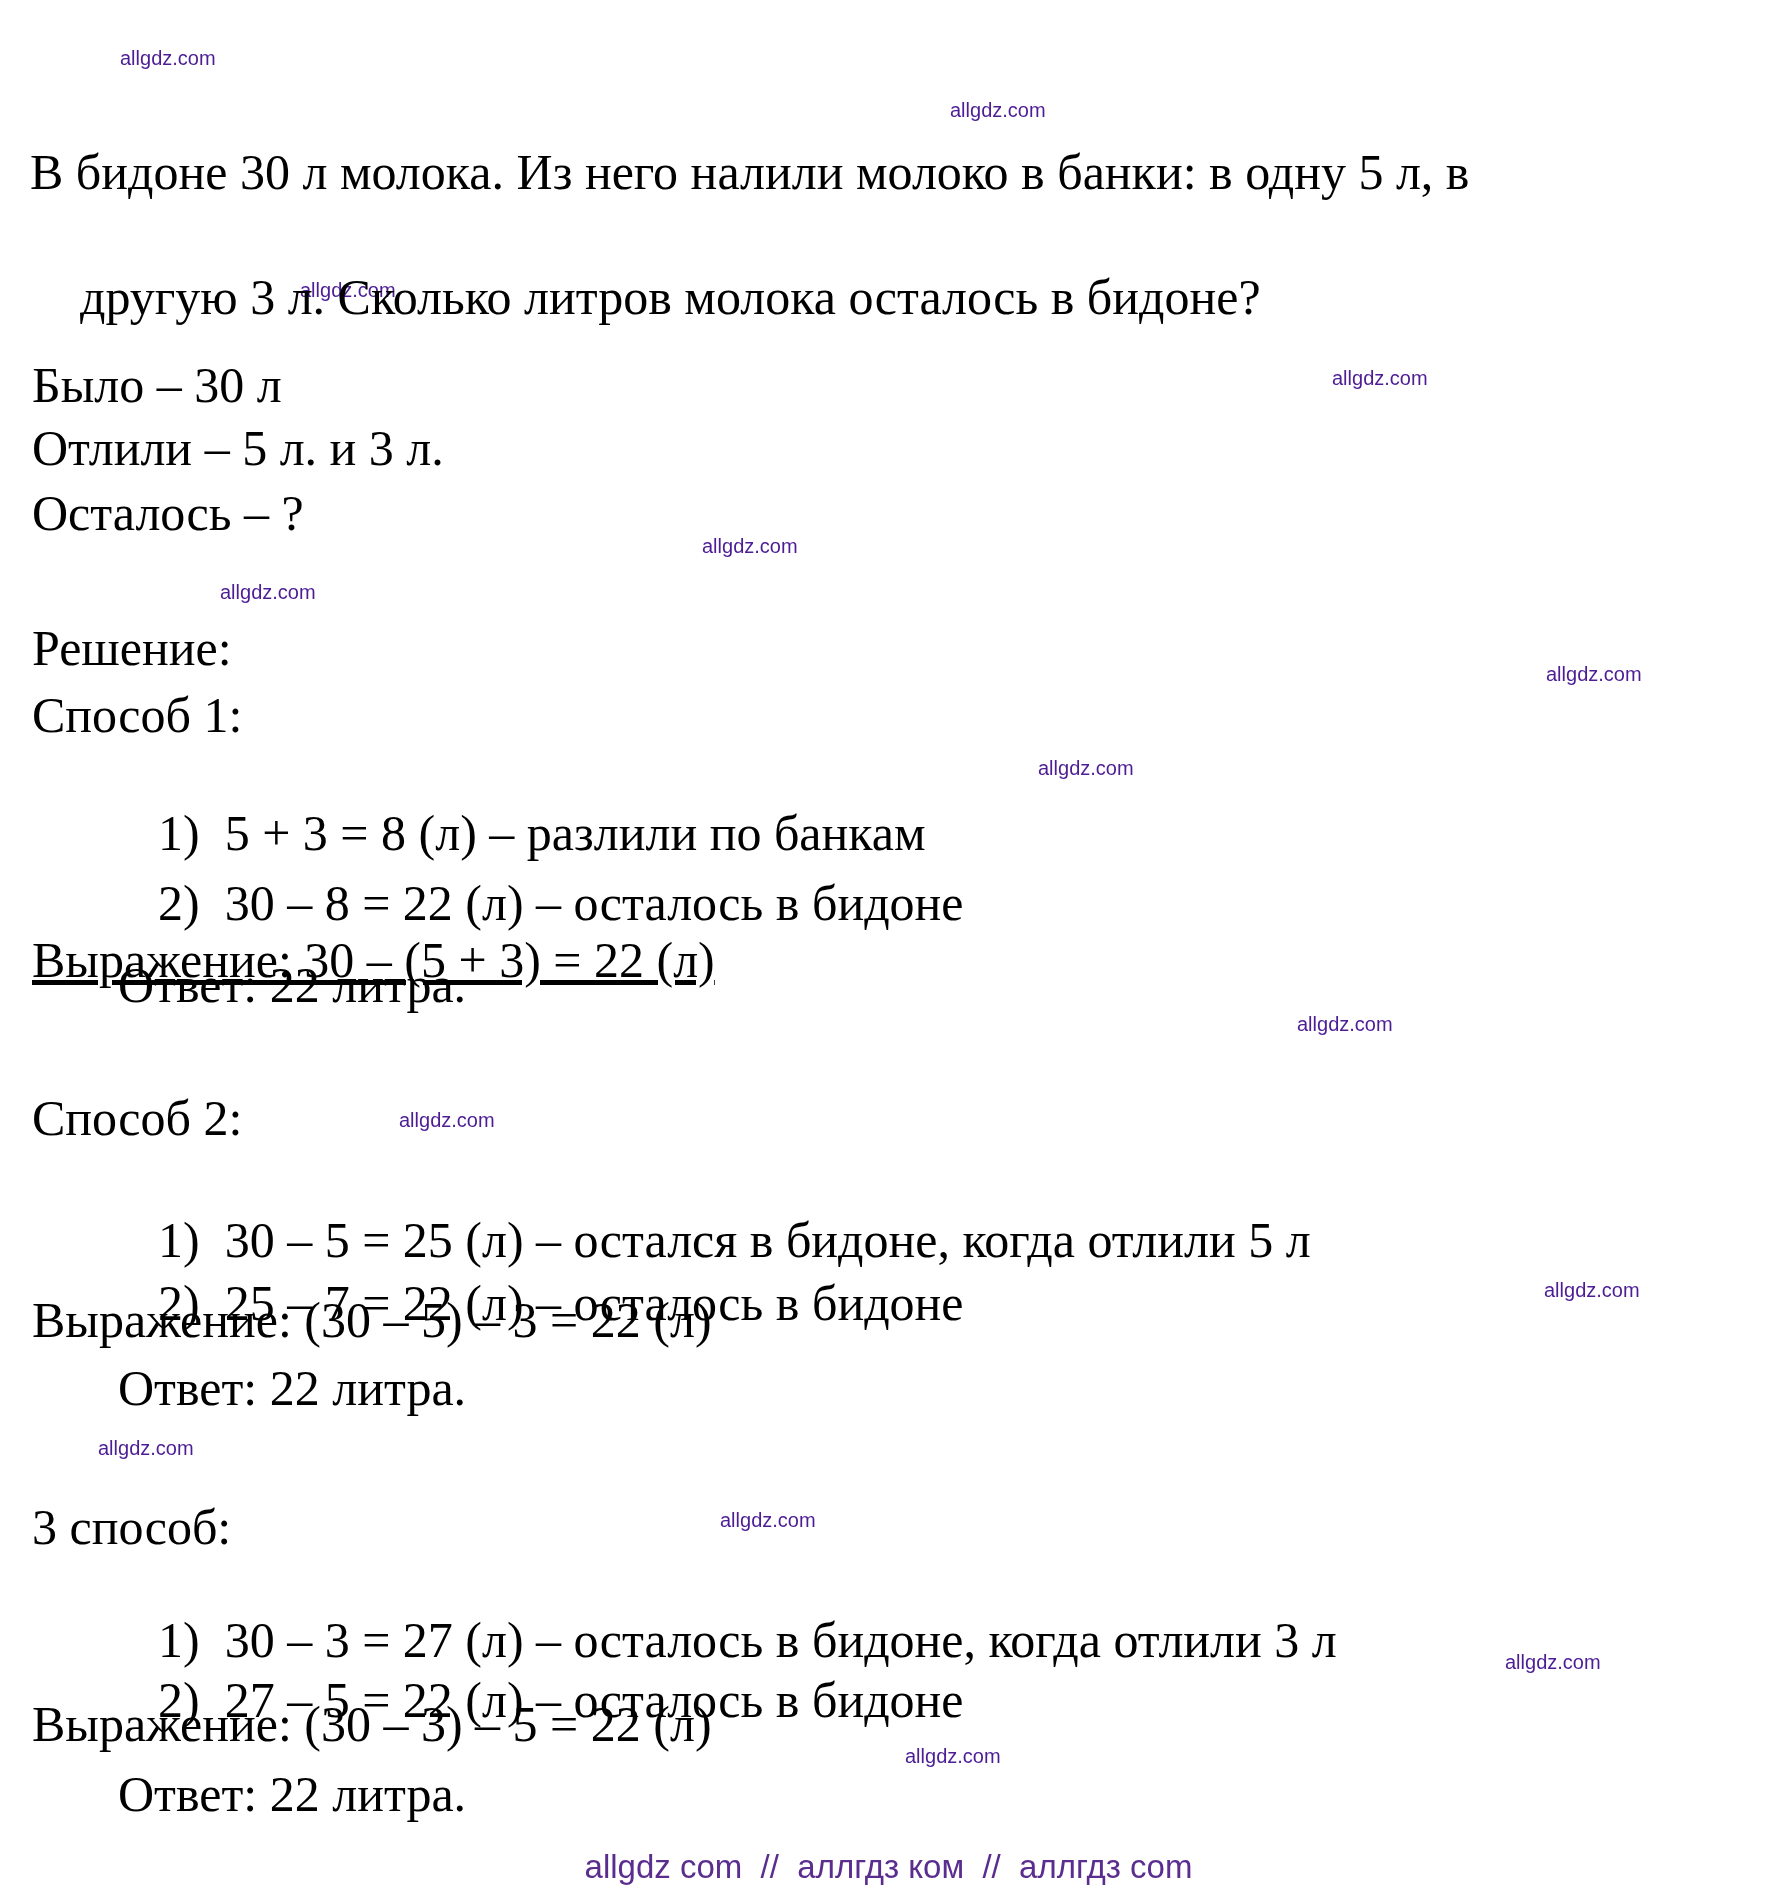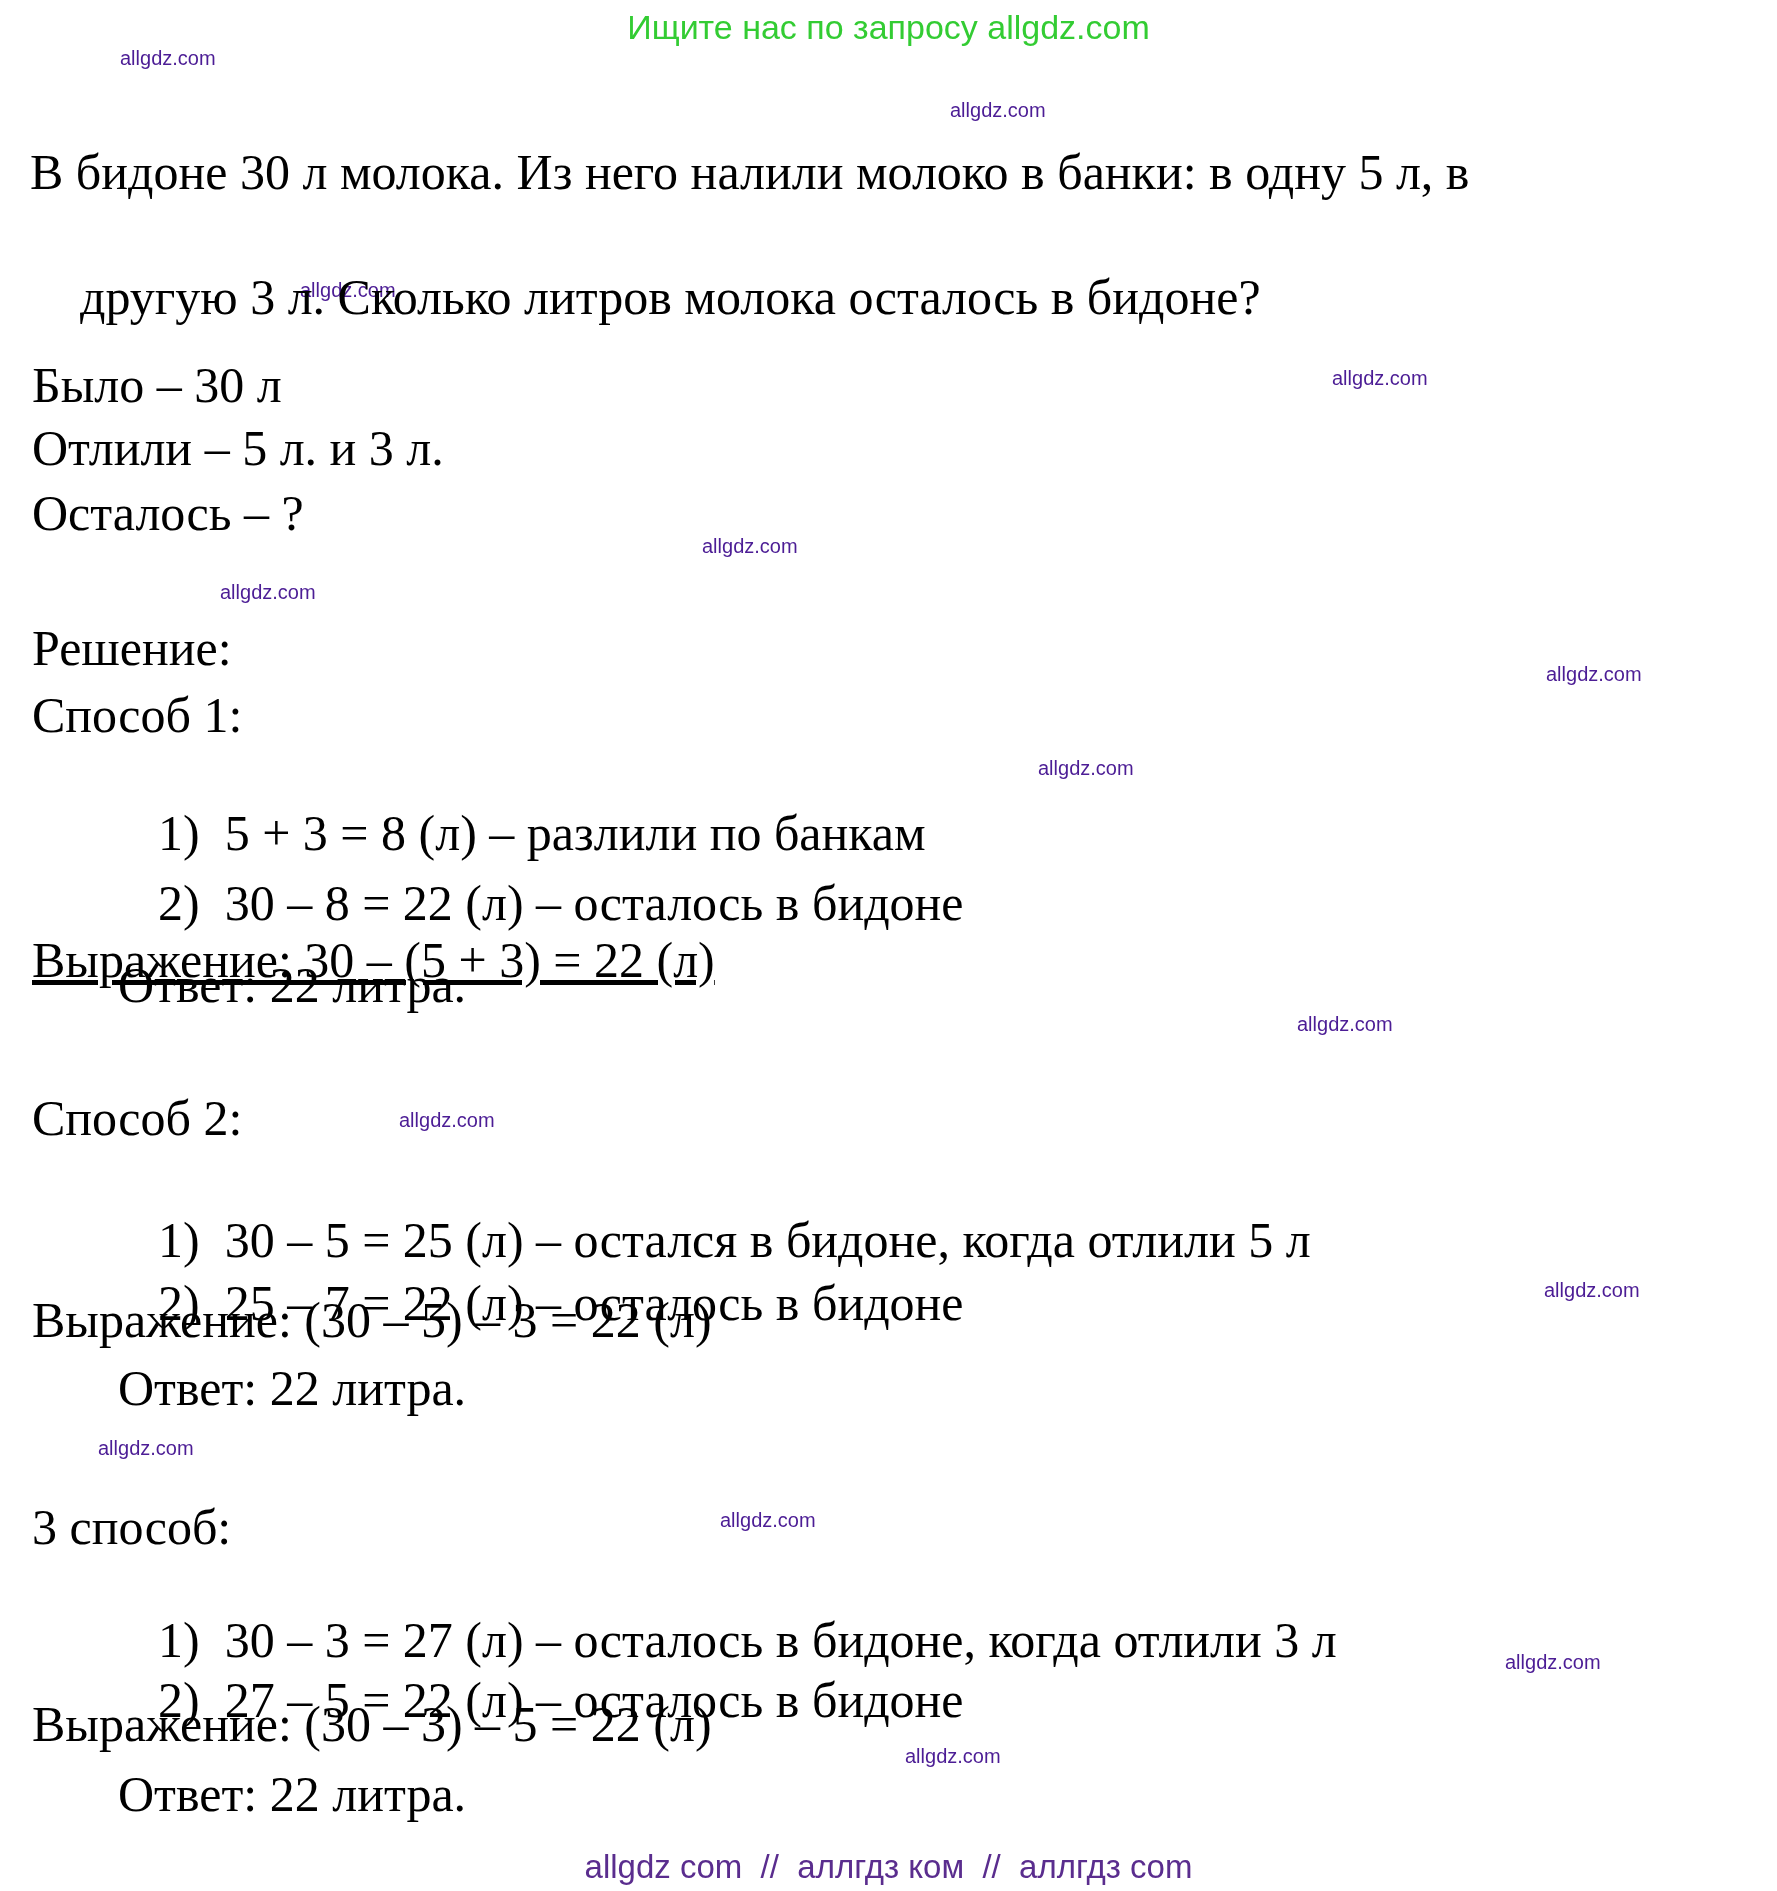"Ищите нас по запросу allgdz.com" div.abs { html: <div>Ищите нас по запросу allgdz.com</div> -> none }
